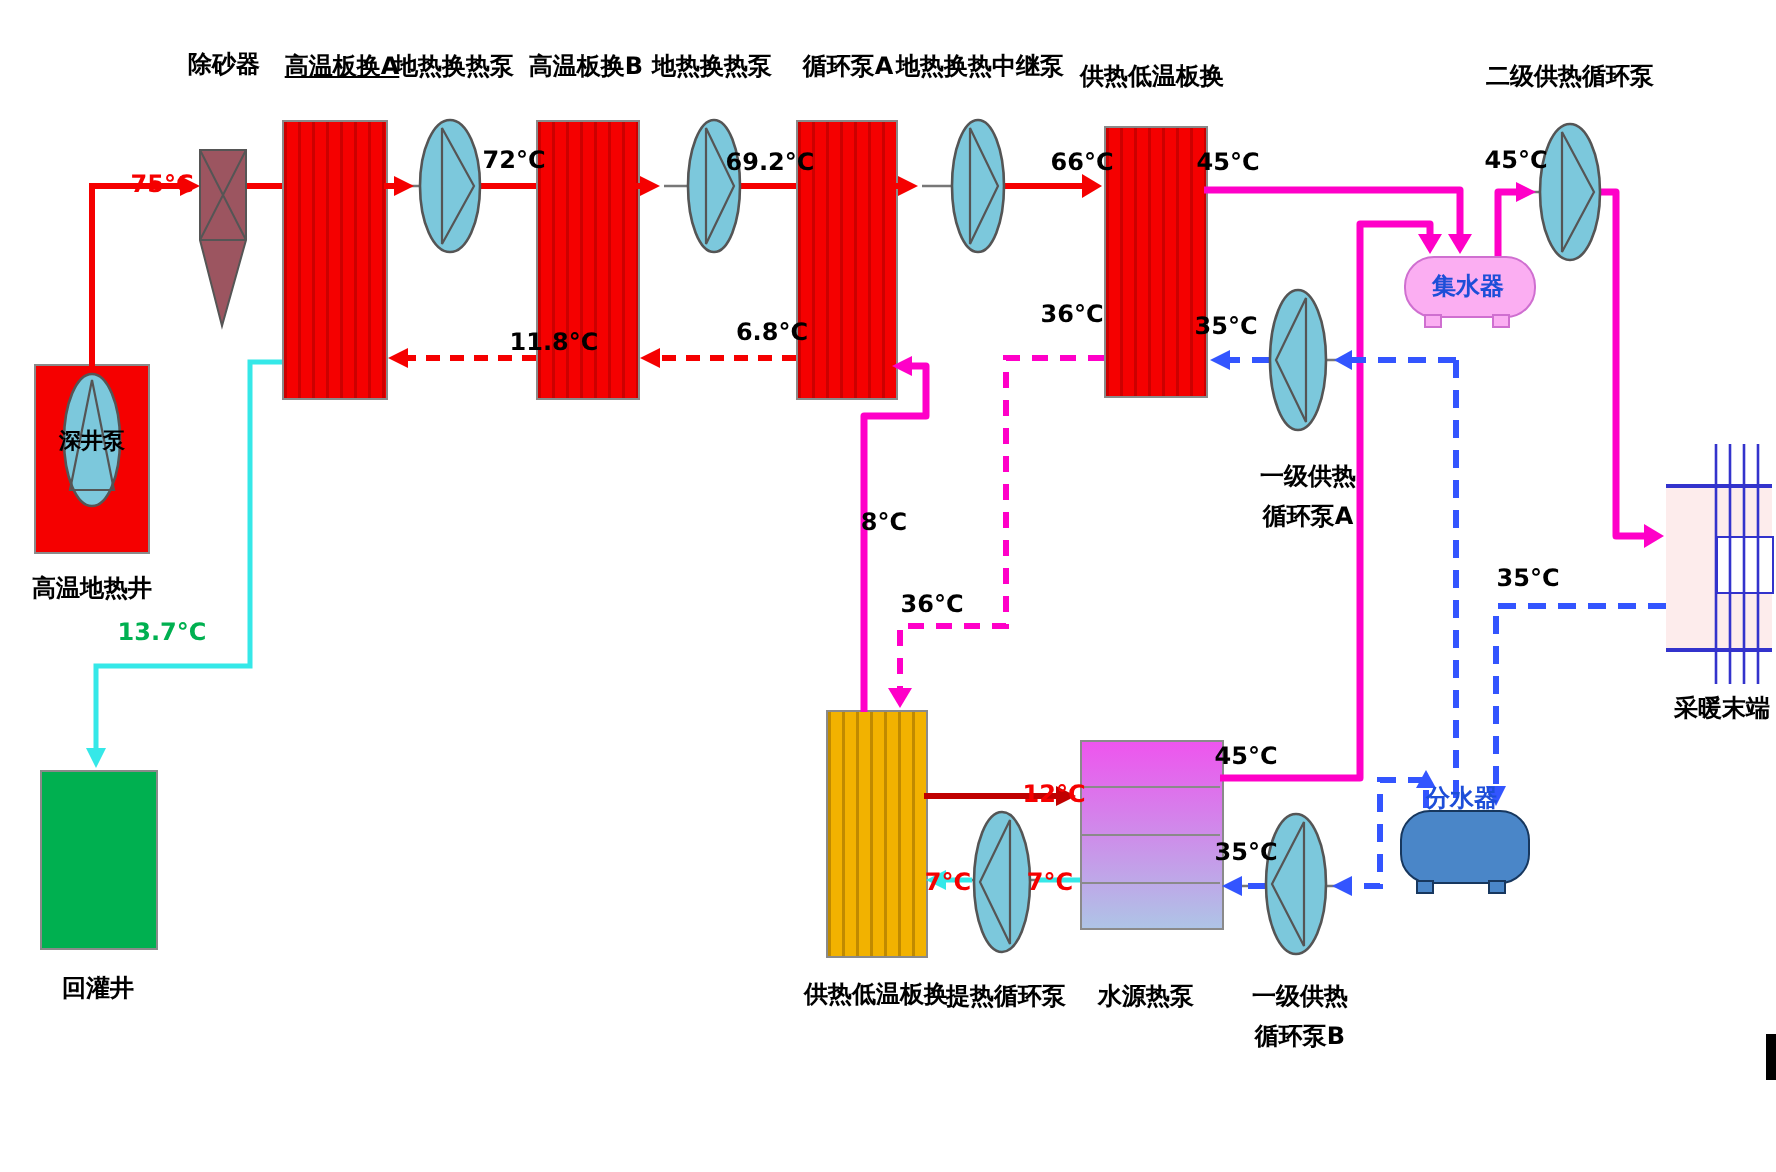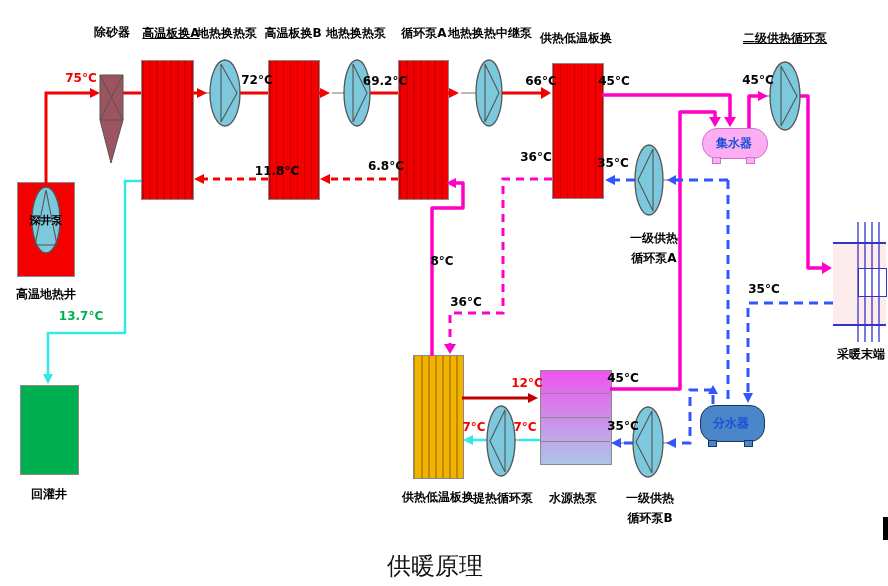"二级供热循环泵" div.lbl { text-decoration: underline -> none }
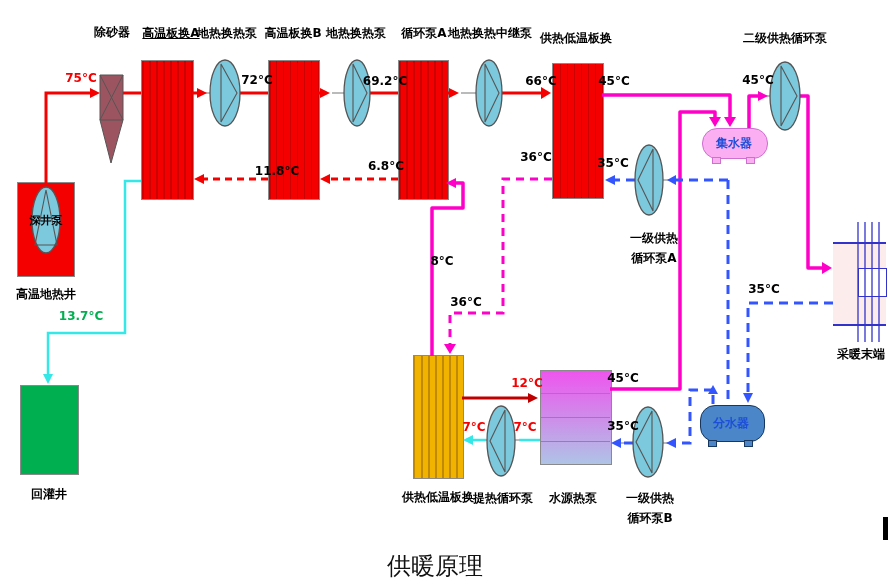"75°C" .c-red { margin-top: none -> 14px }
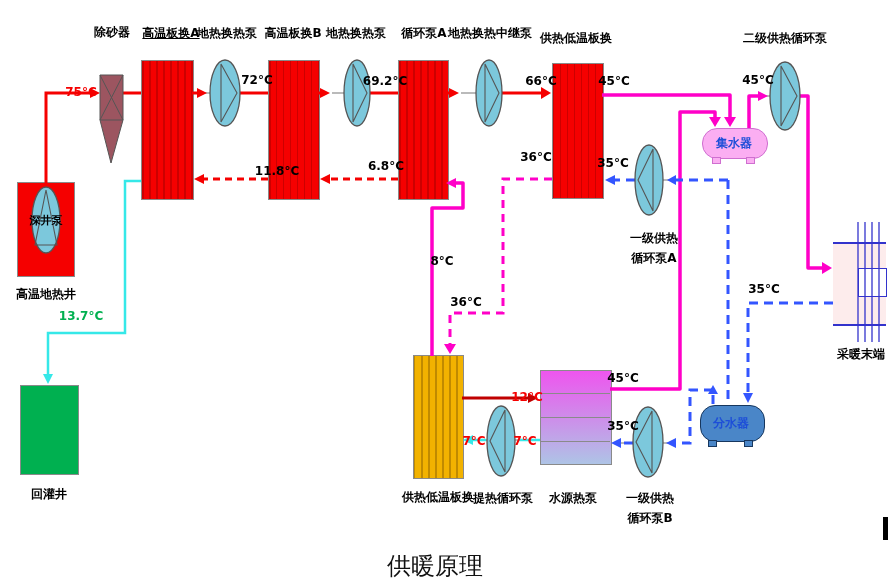"分水器" div.tank-lbl { top: 415px -> 391px }
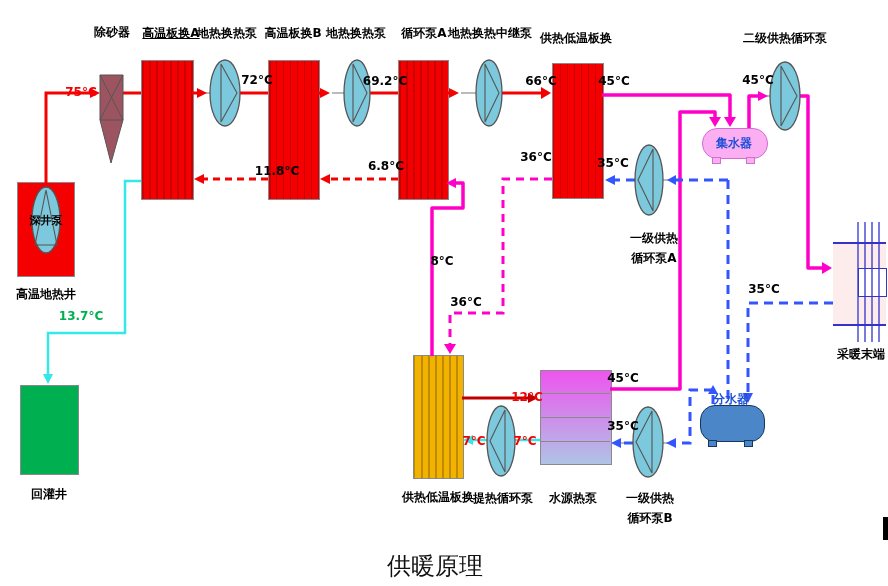"供暖原理" div.title { html: <div>供暖原理</div> -> none }
